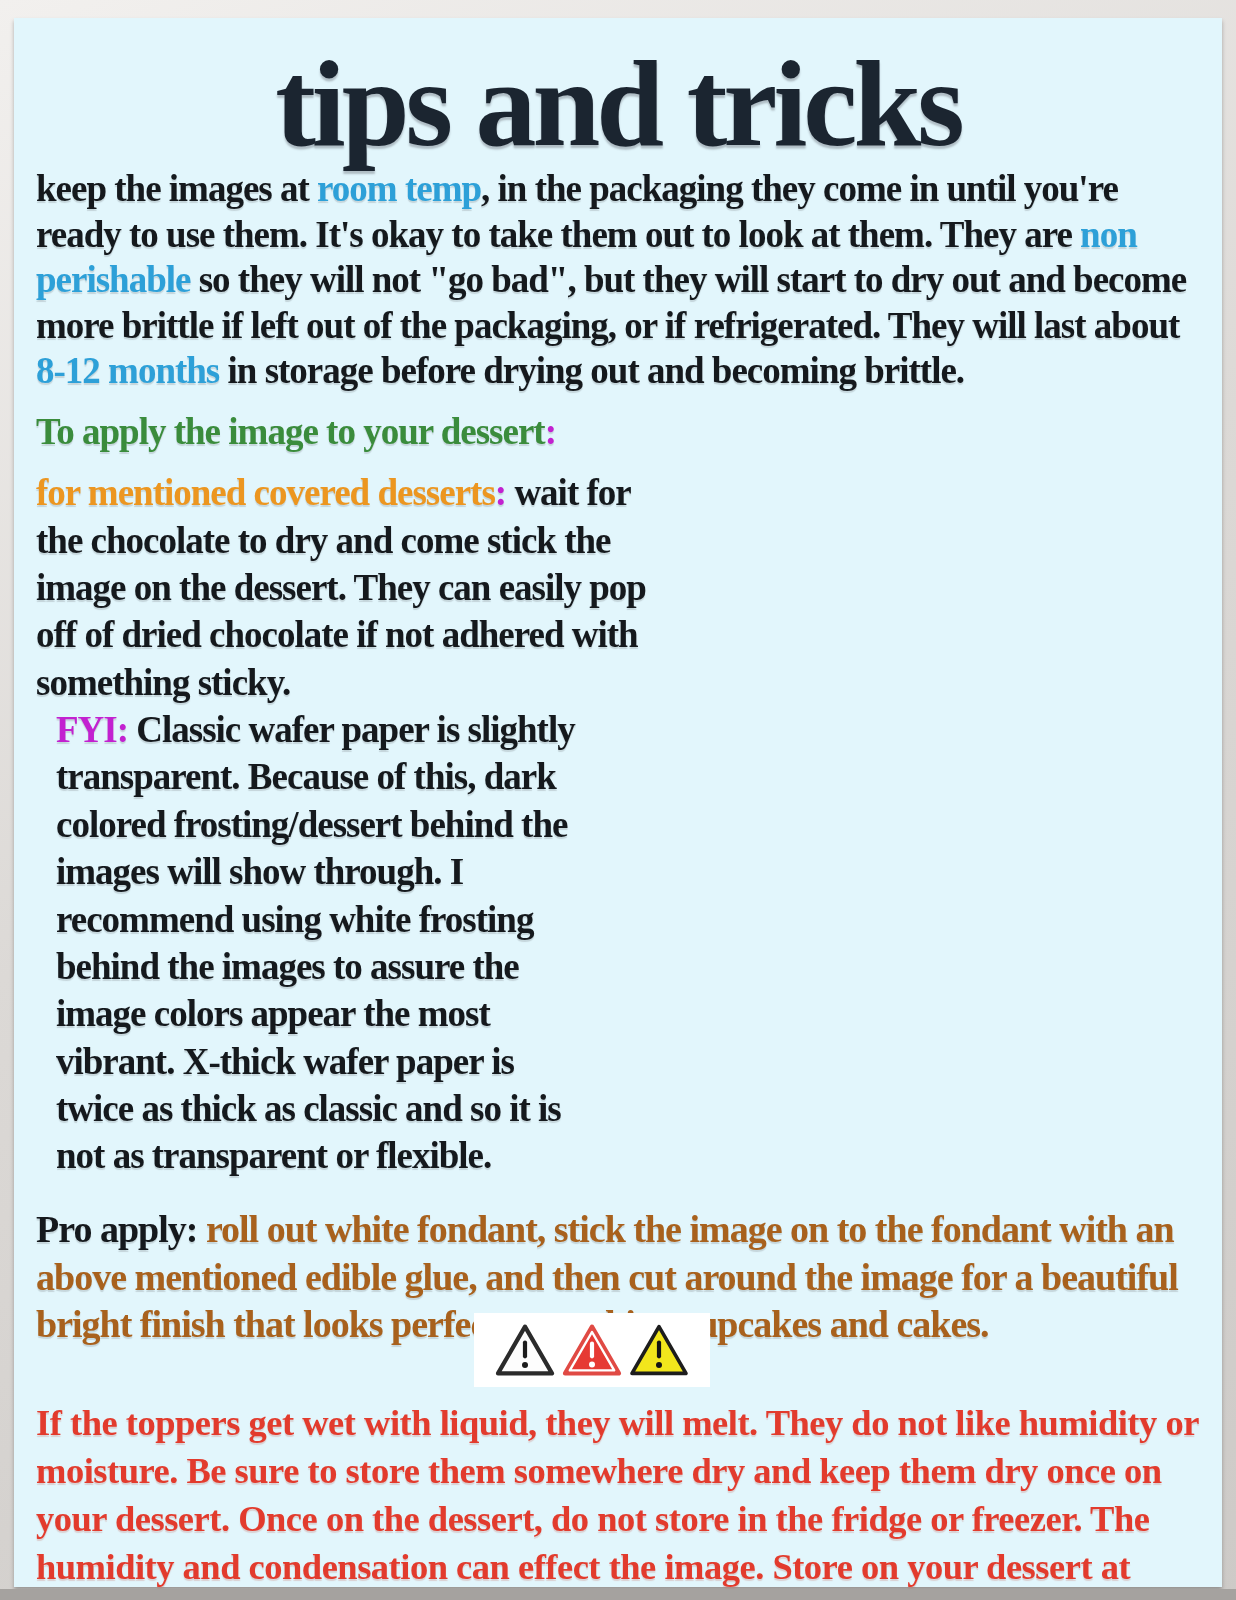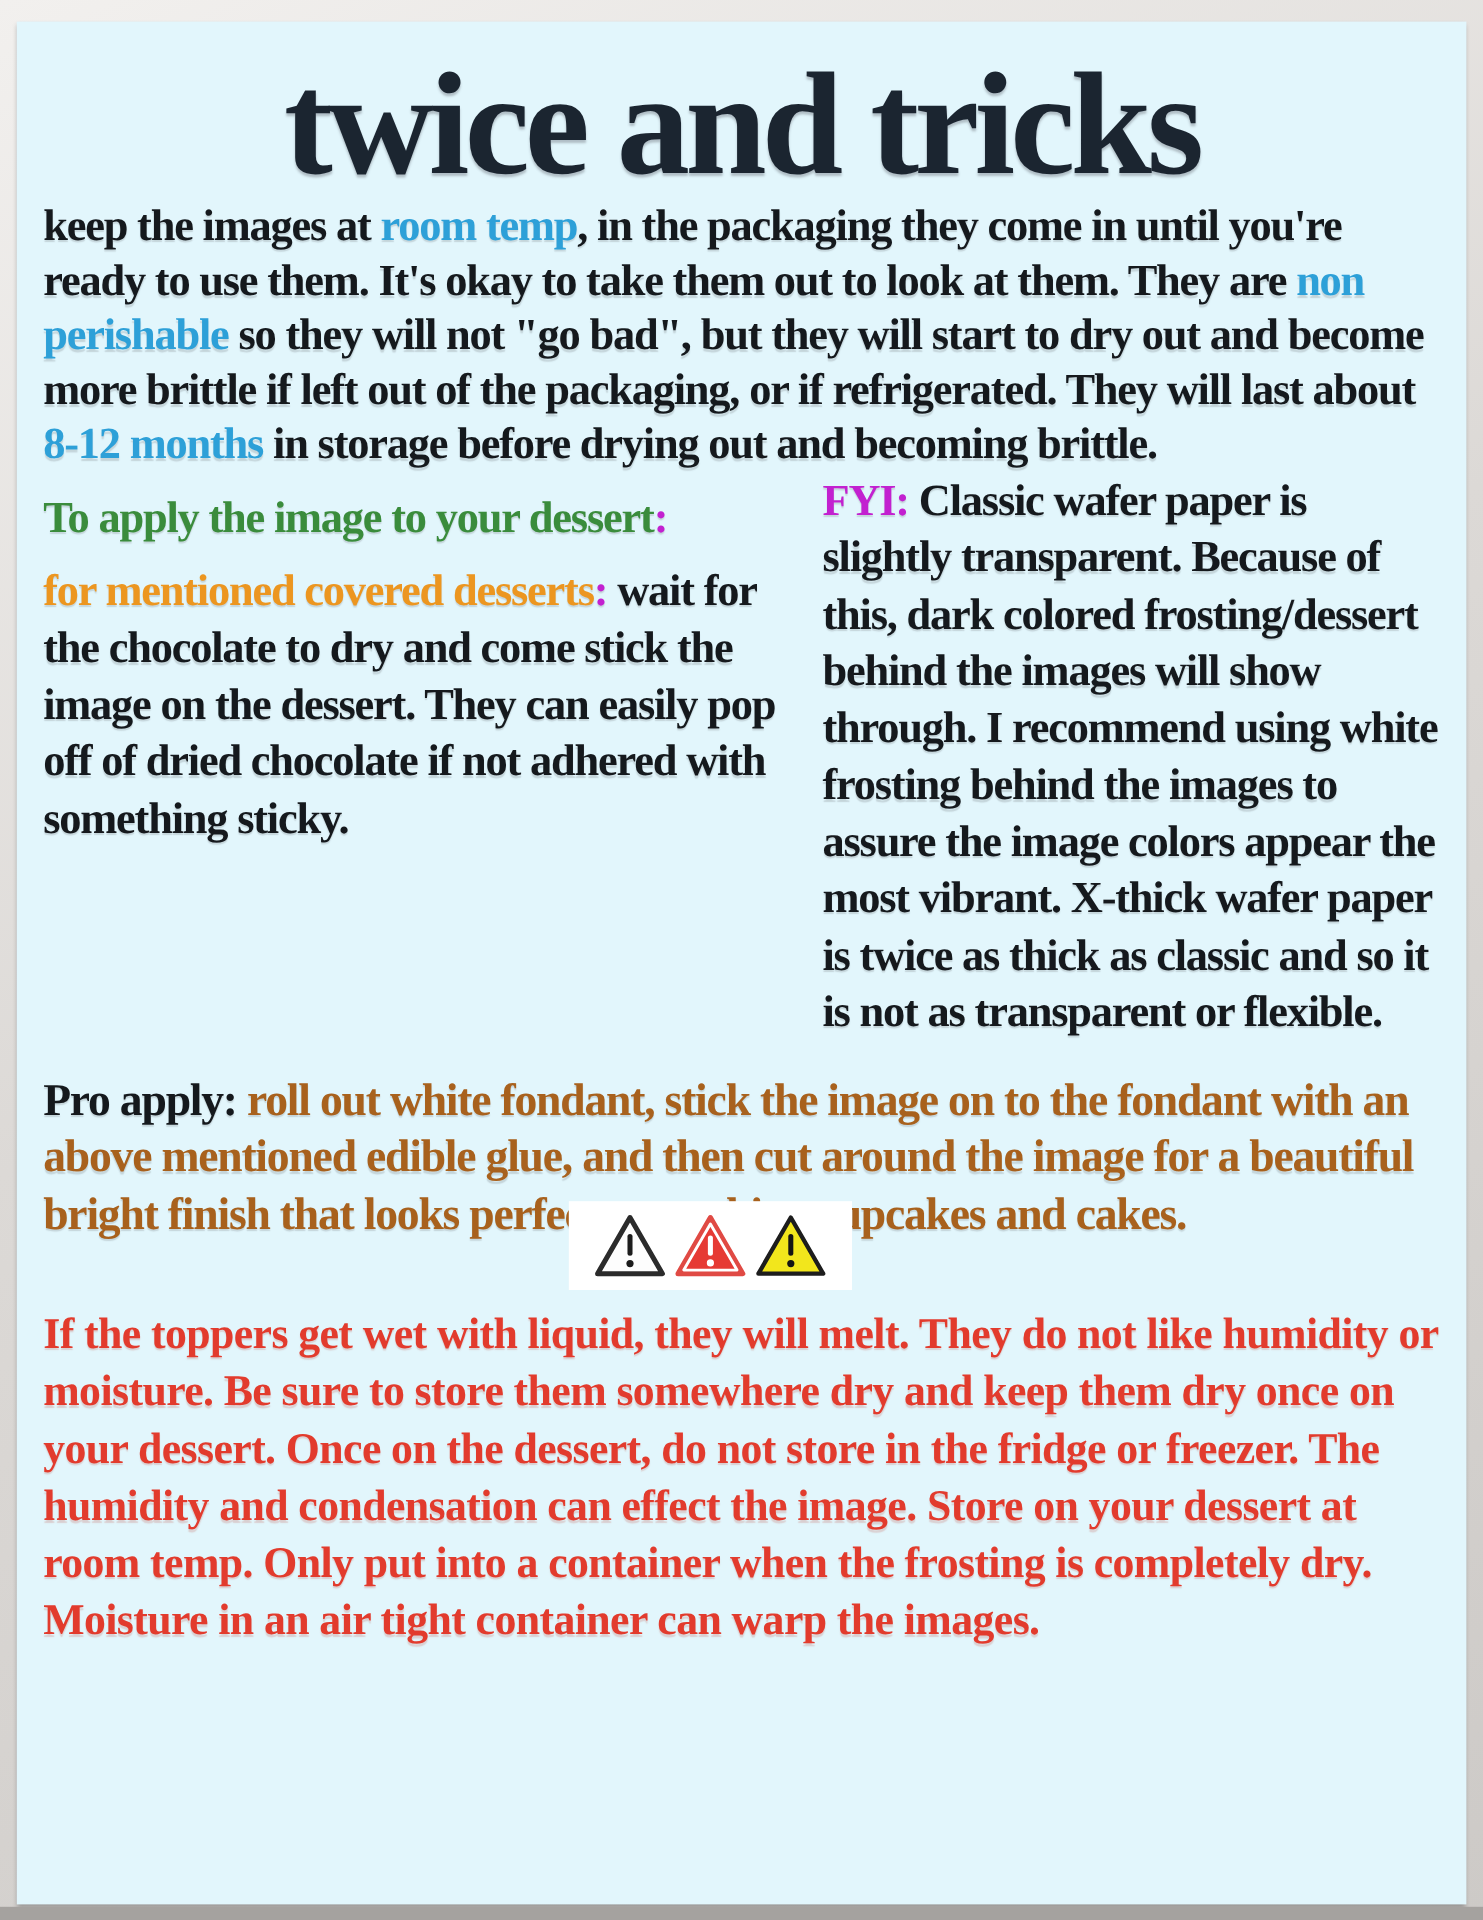"twice and tricks" h1.page-title { text: twice -> tips }
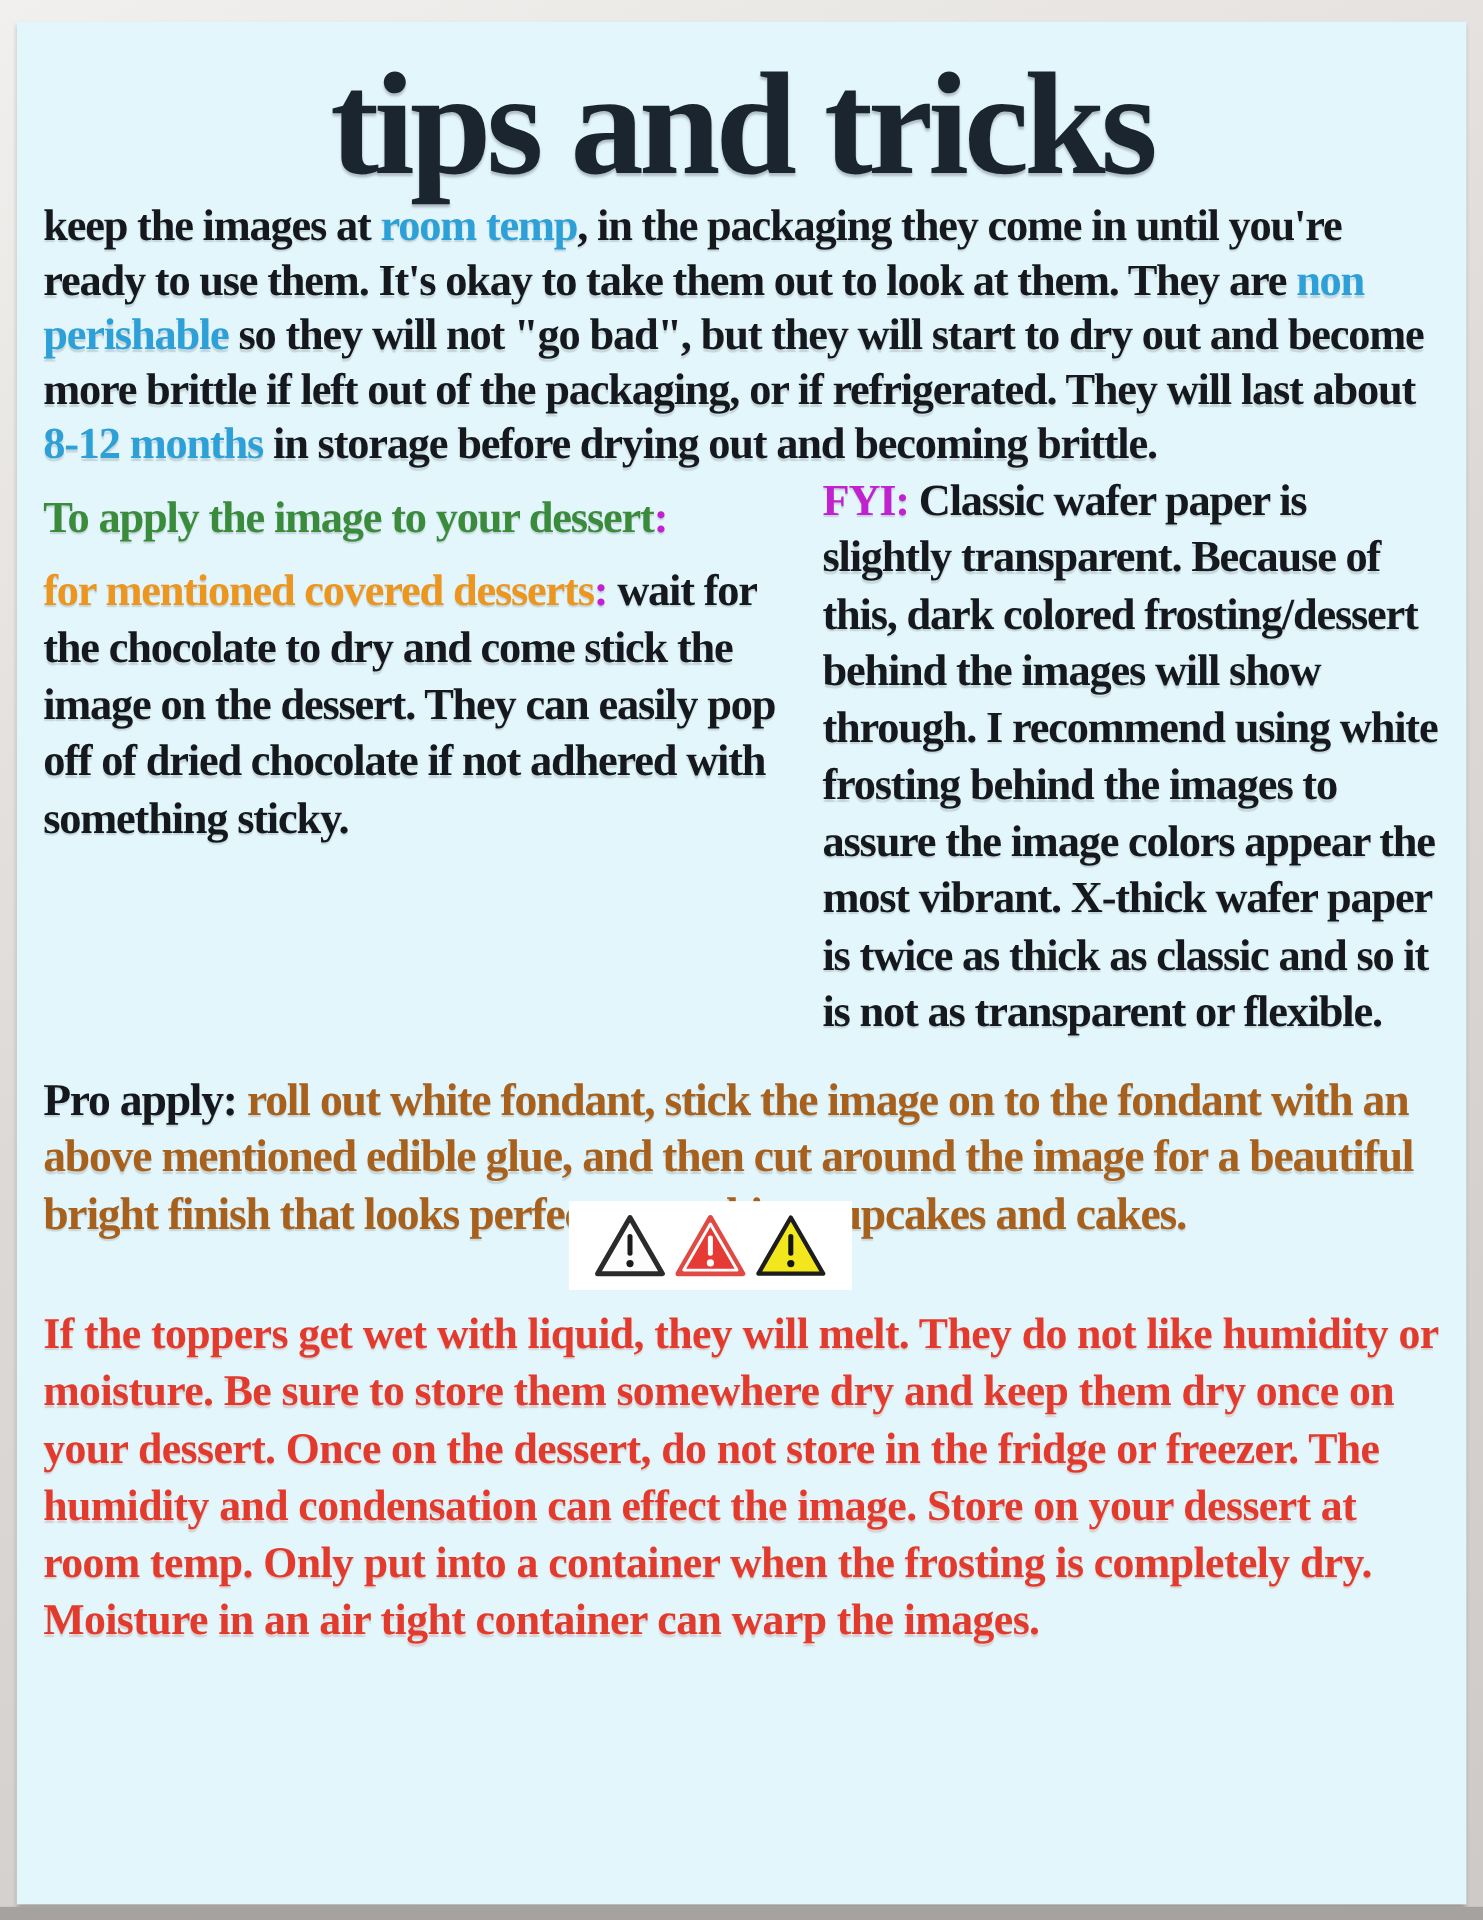"To apply the image to" .cols { flex-direction: none -> column }
